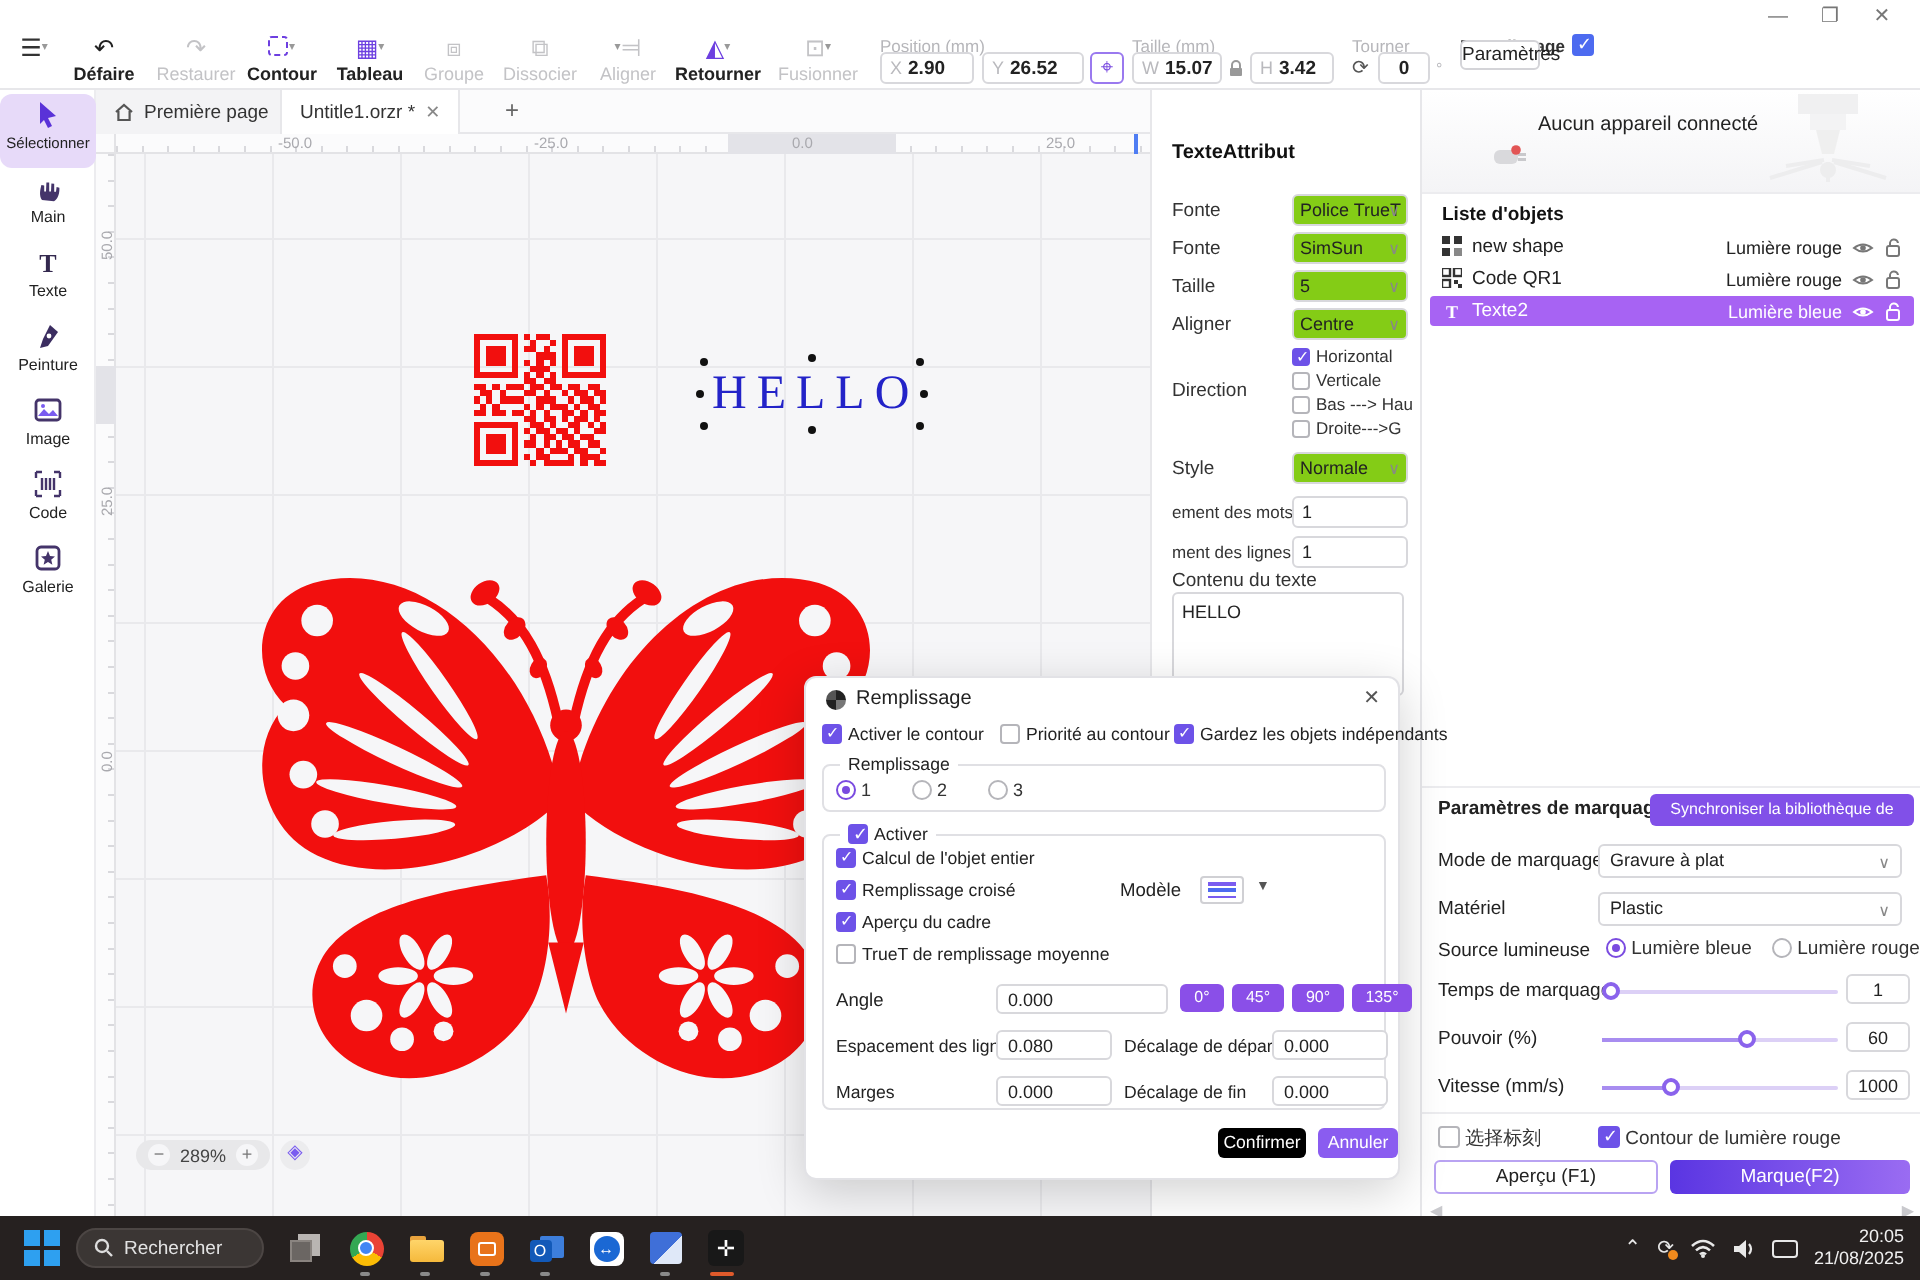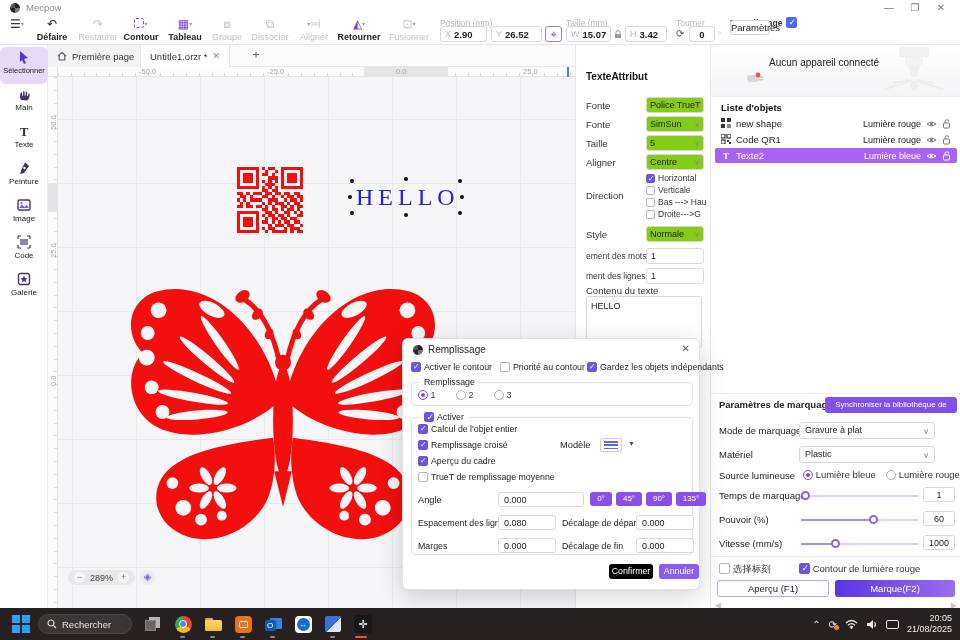"Mecpow" div.abs { html: <div> <span></span> <span>Mecpow</span> </div> -> none }
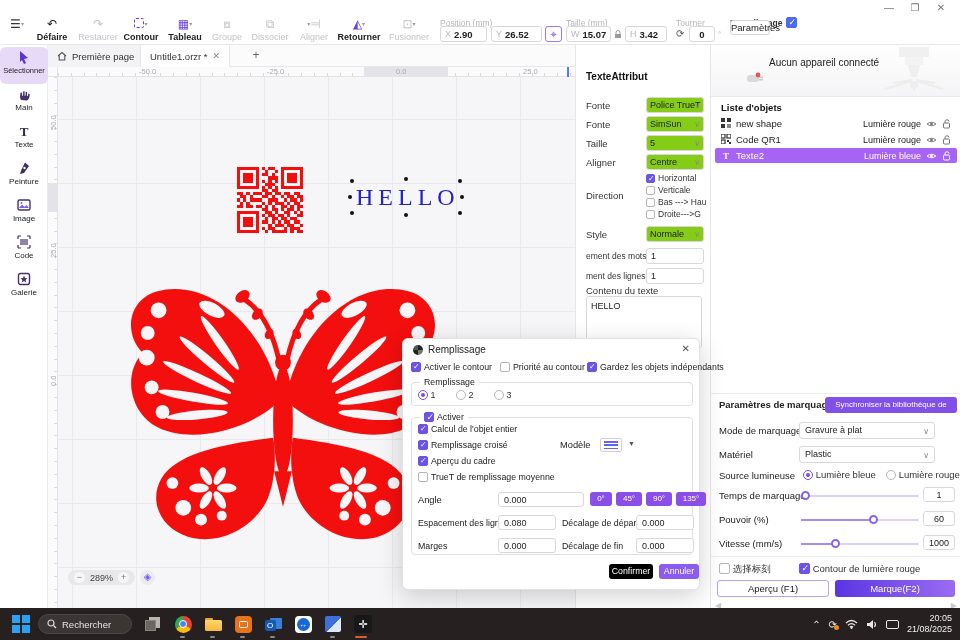"Gravure à plat" .p-sel { width: 136px -> 152px }
